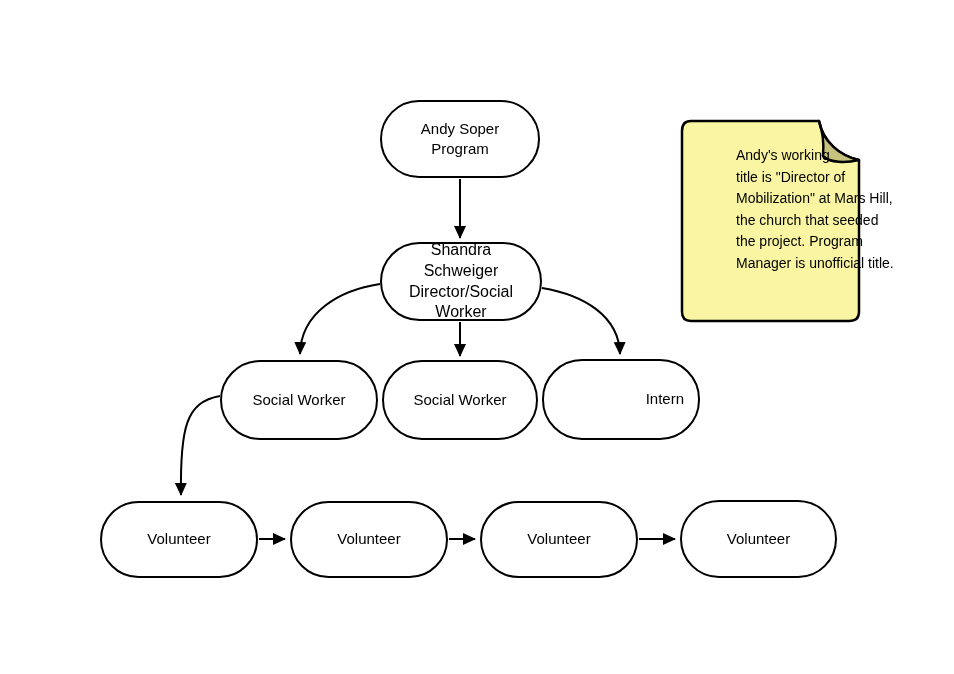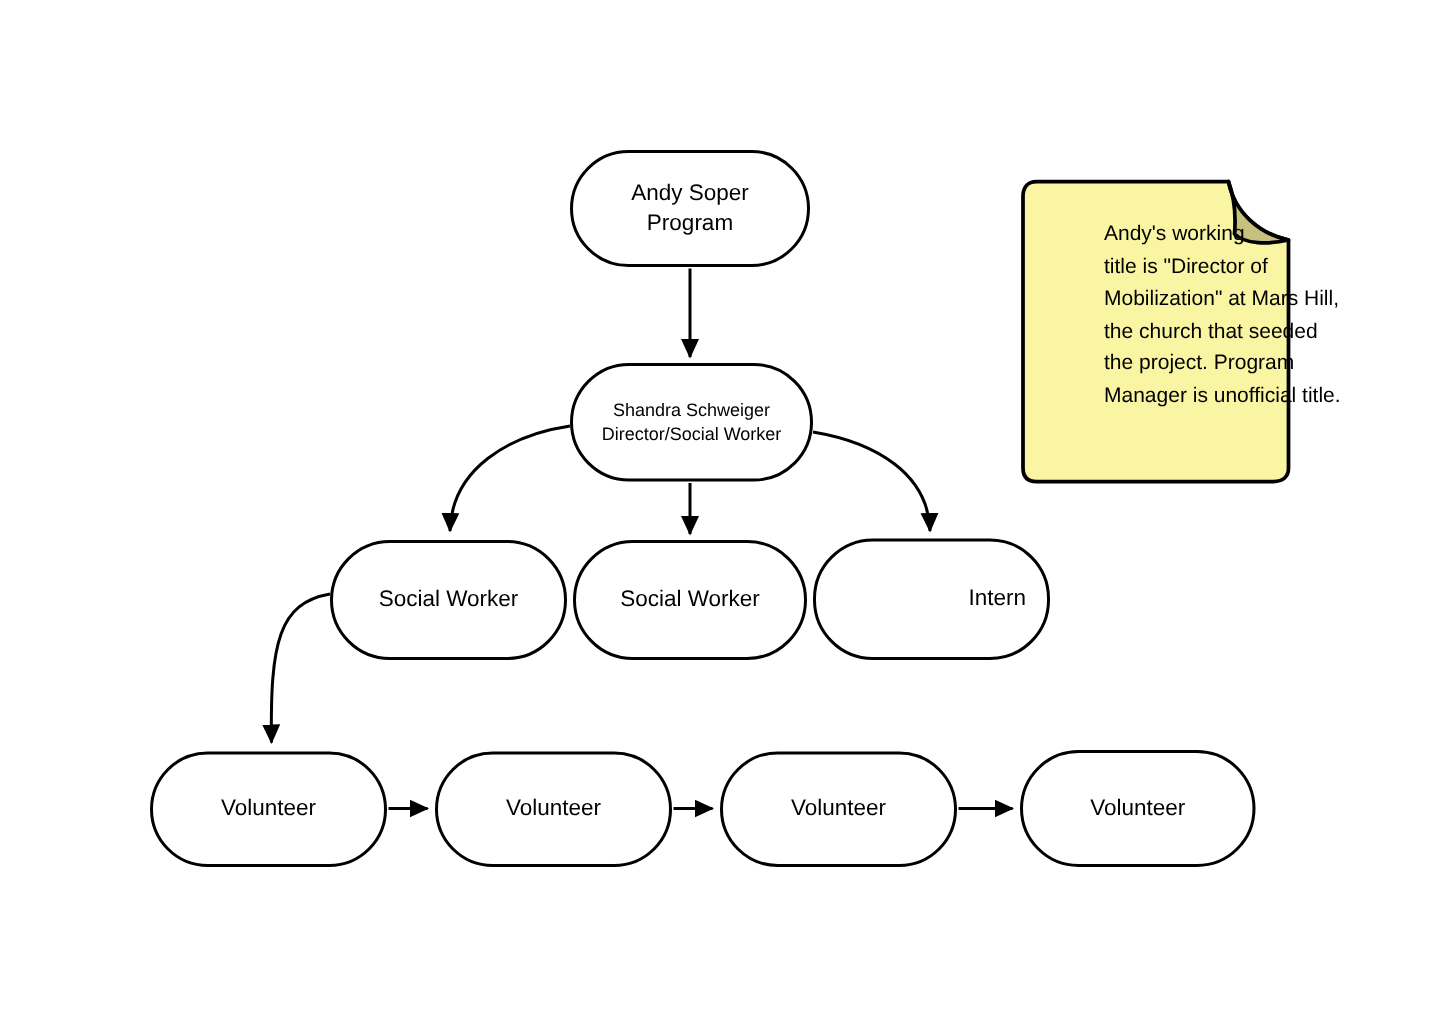"Shandra Schweiger Director/Social Worker" .node.shandra { font-size: 12px -> 16px }
